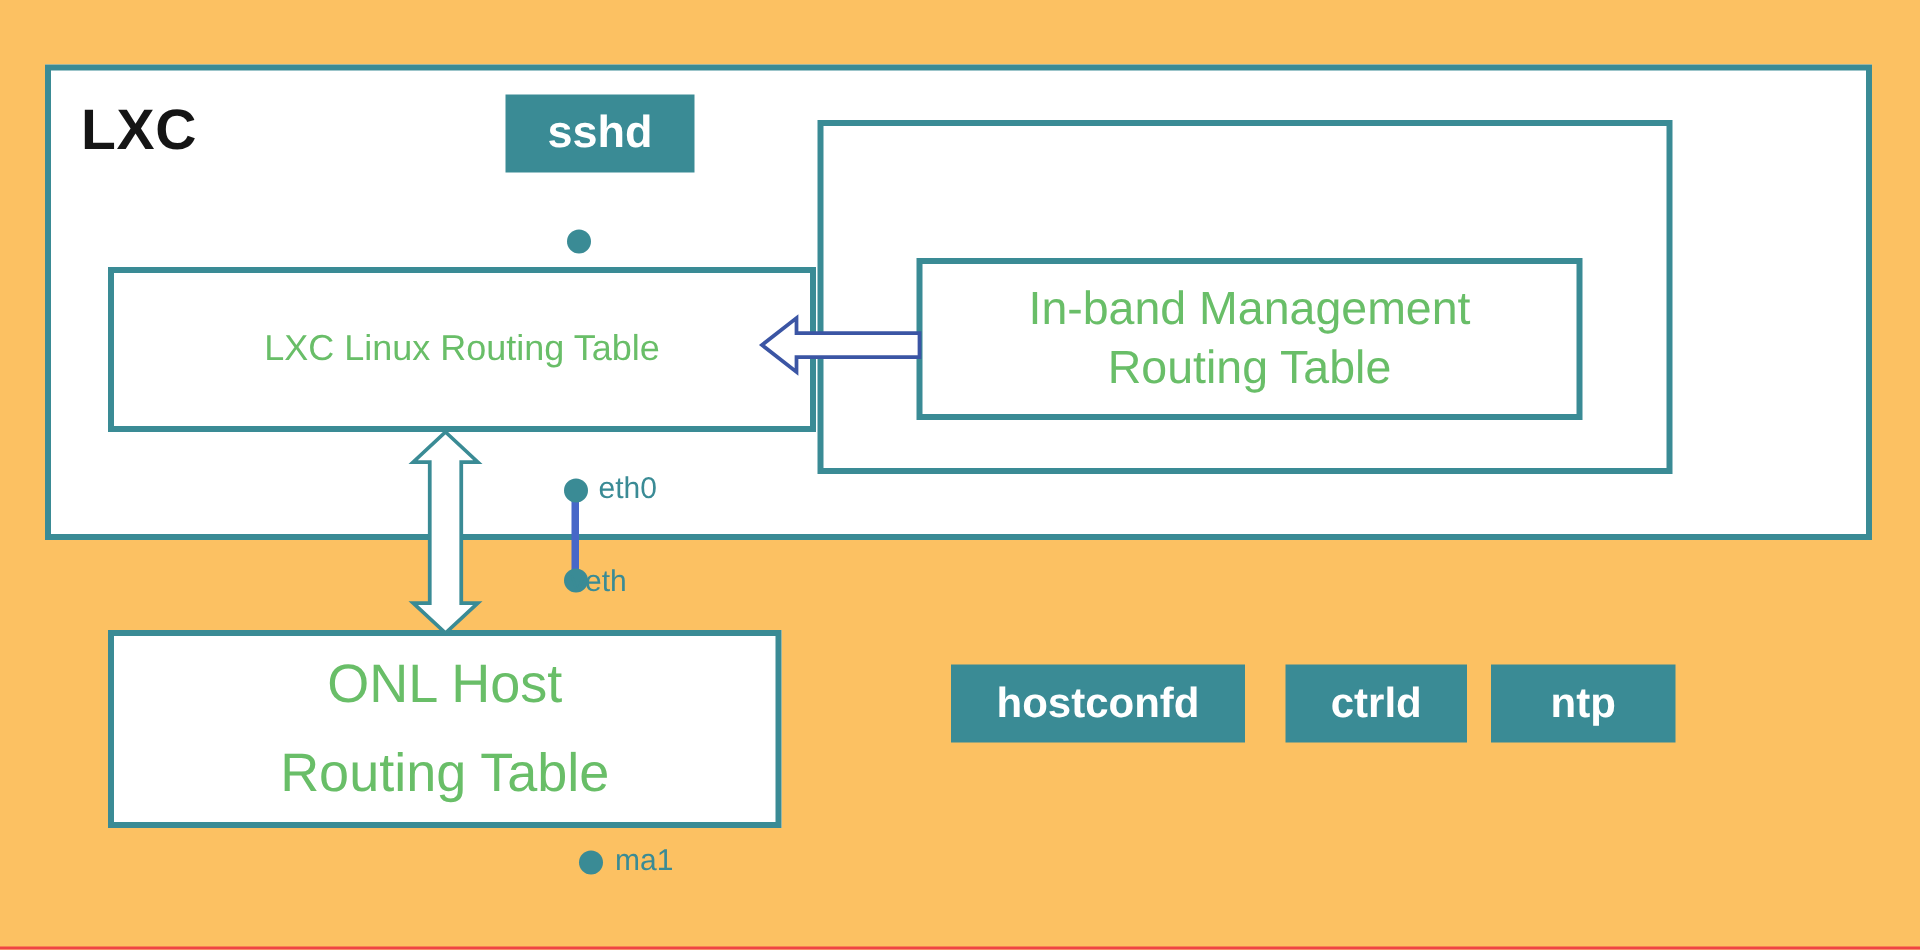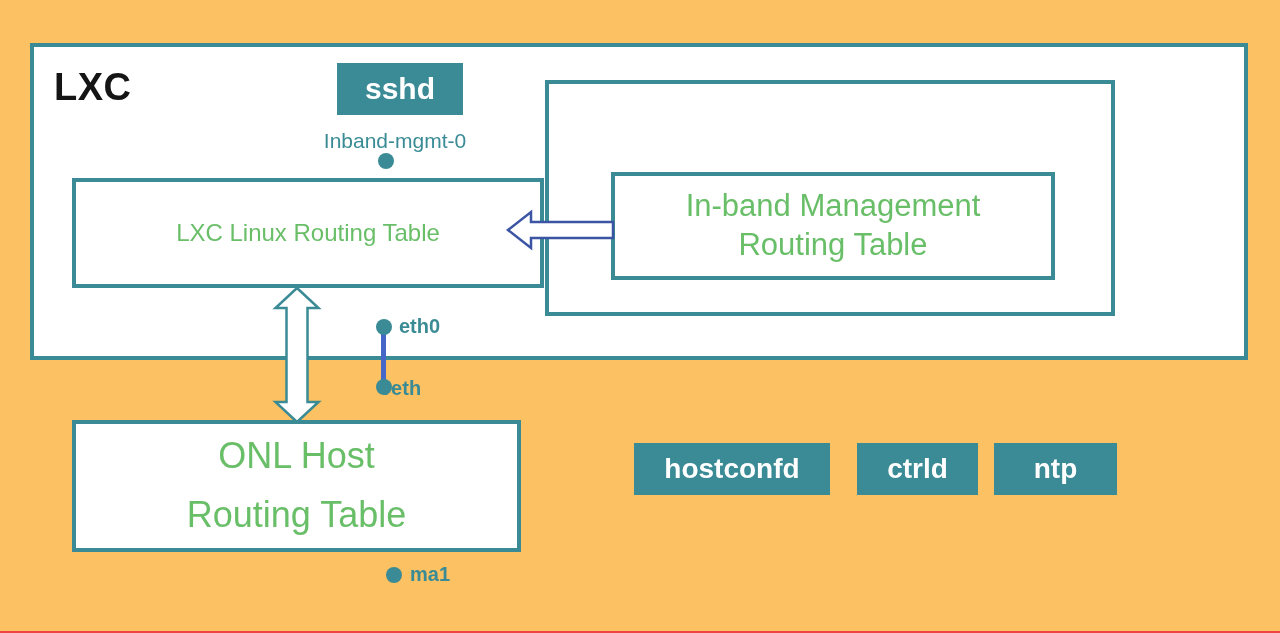"Inband-mgmt-0" div.inband-caption { html: <div>Inband-mgmt-0</div> -> none }
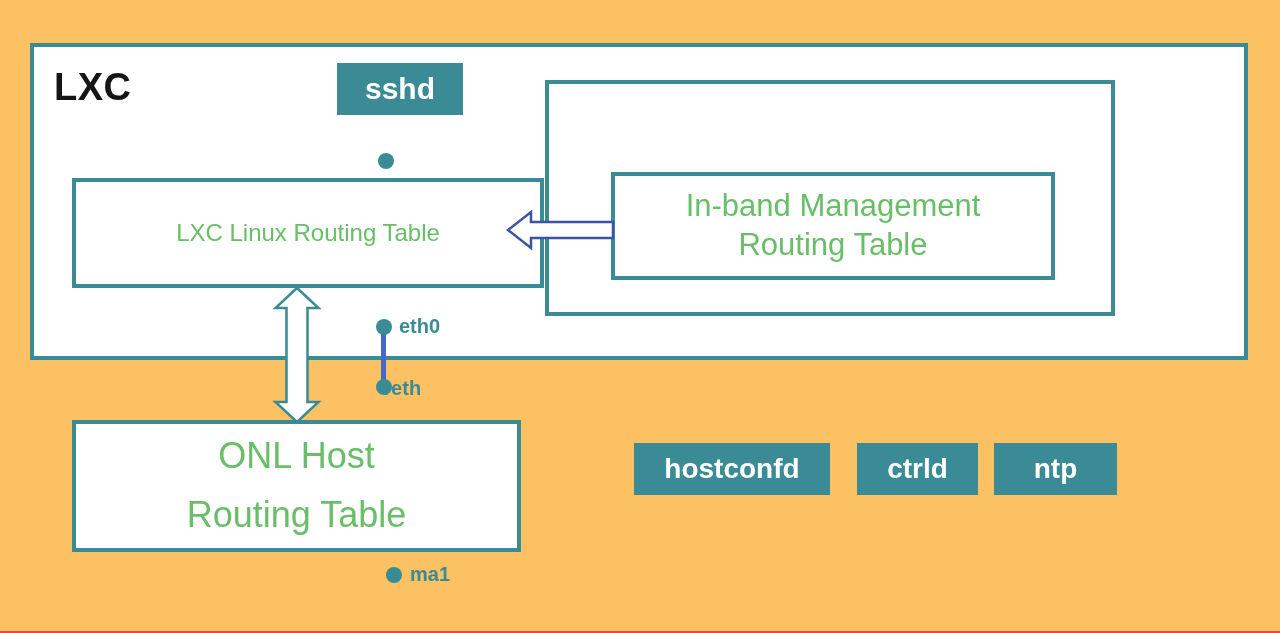"eth0" .iface-label { font-weight: bold -> normal }
